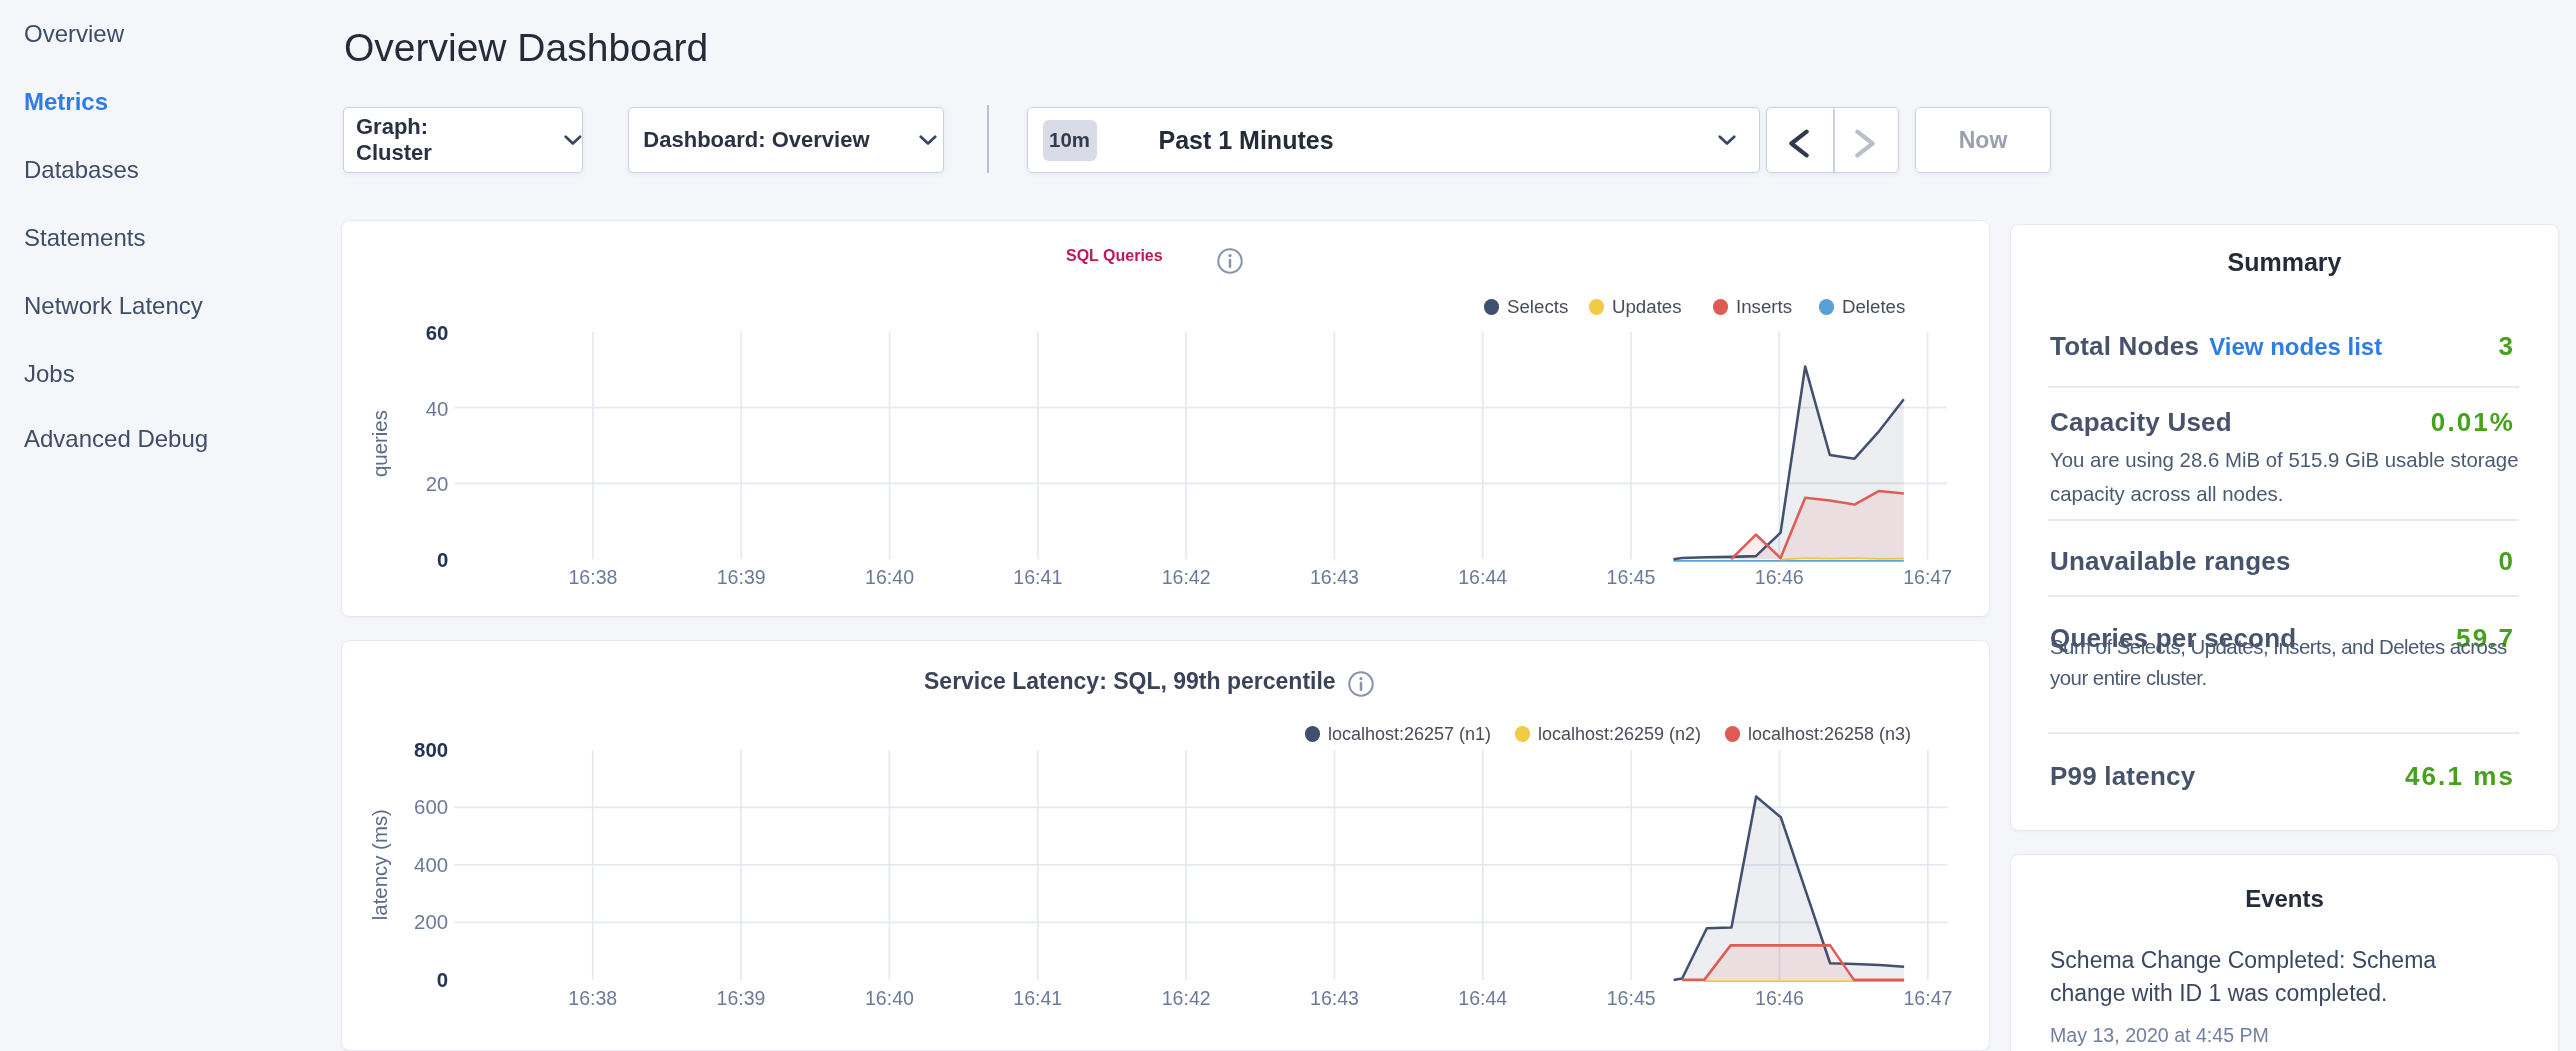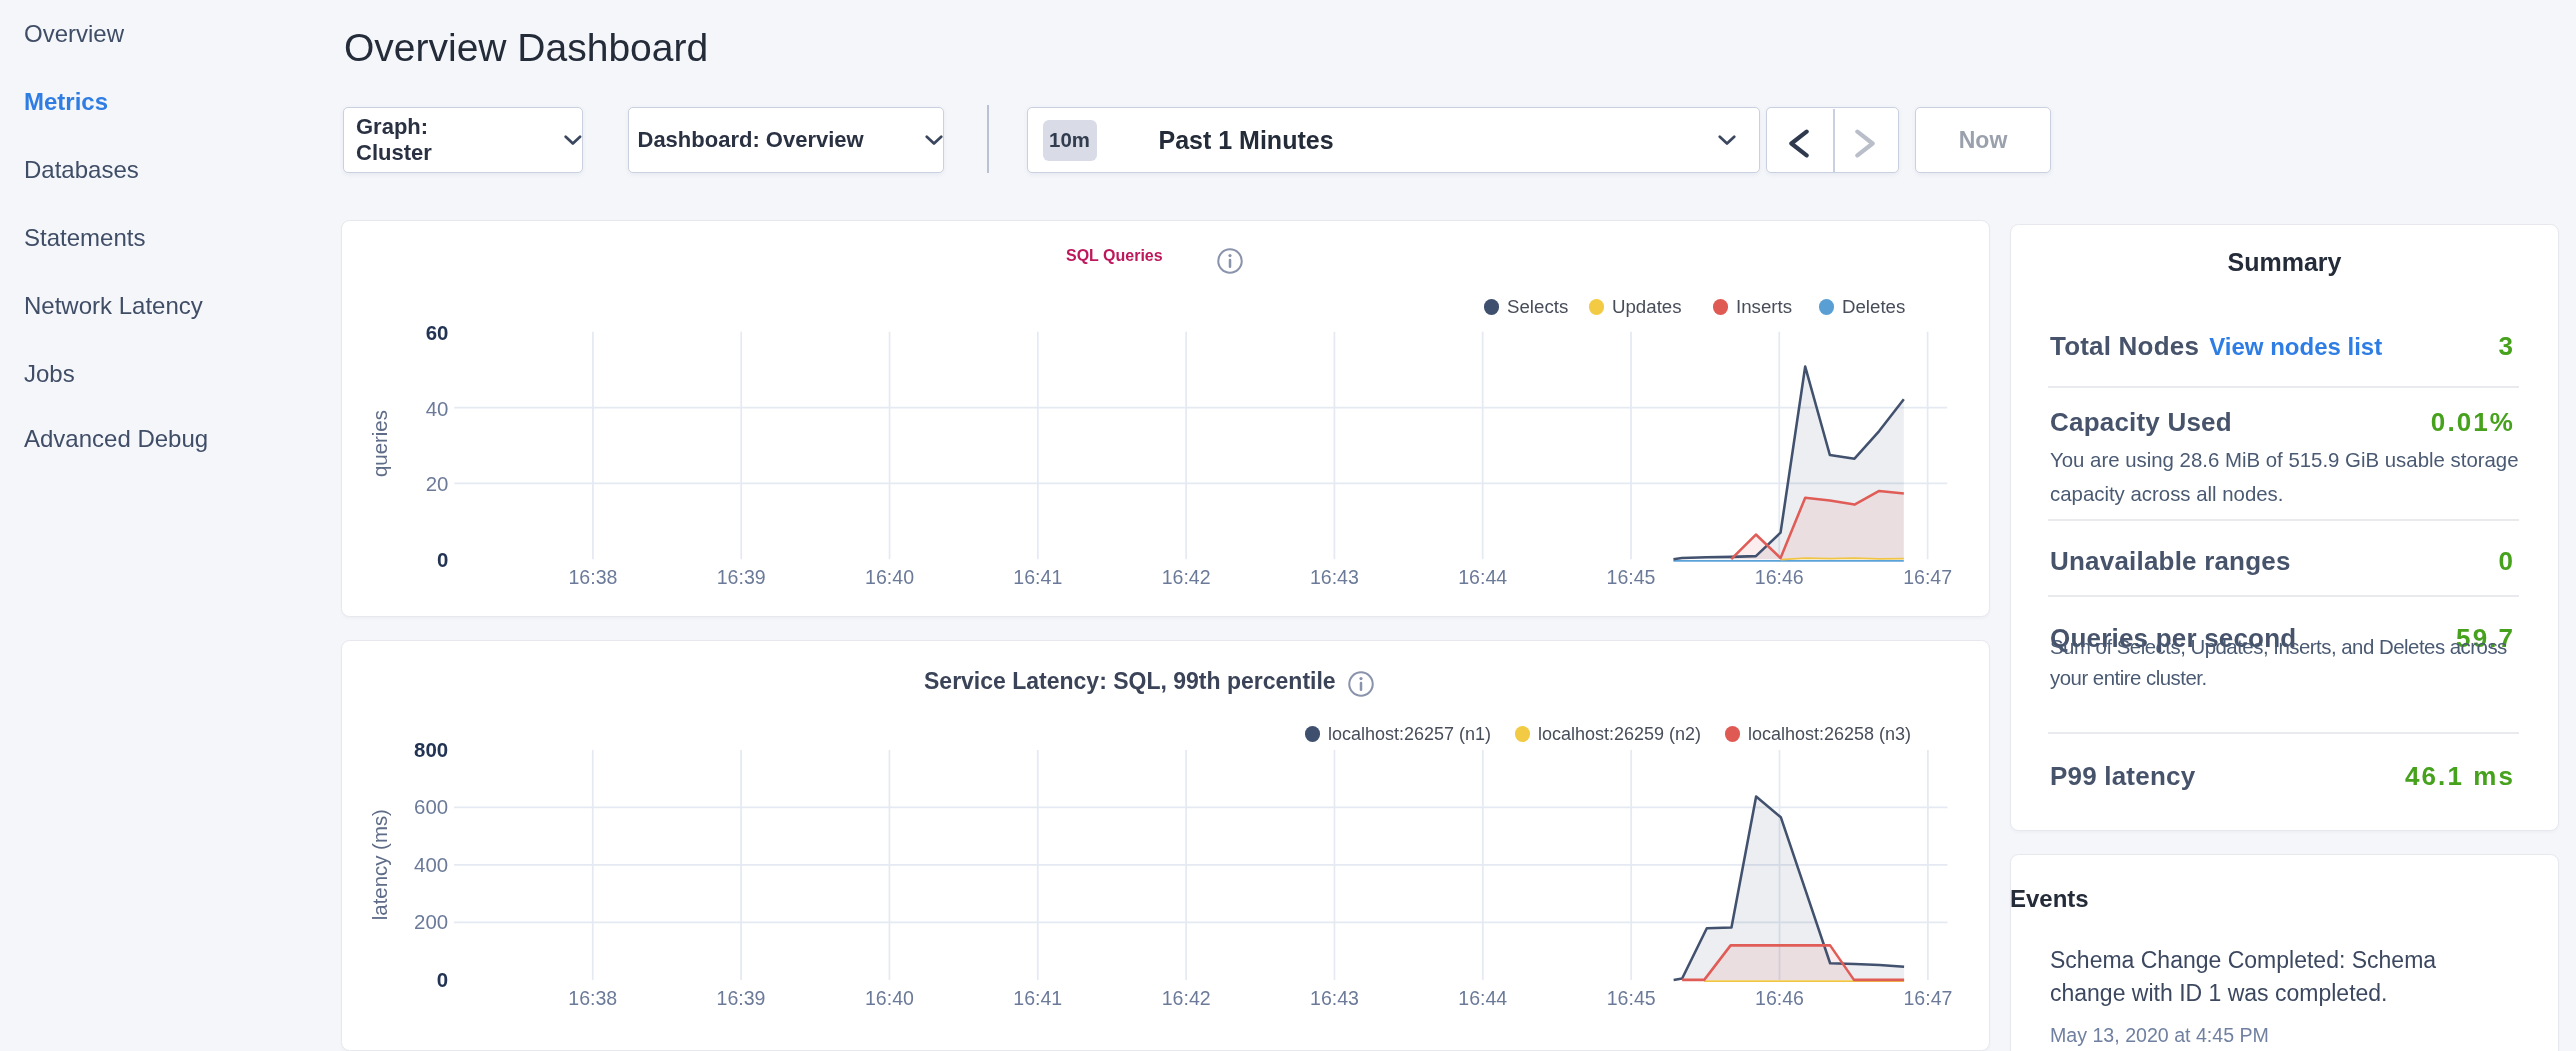"Dashboard: Overview" div.btn { justify-content: space-between -> none }
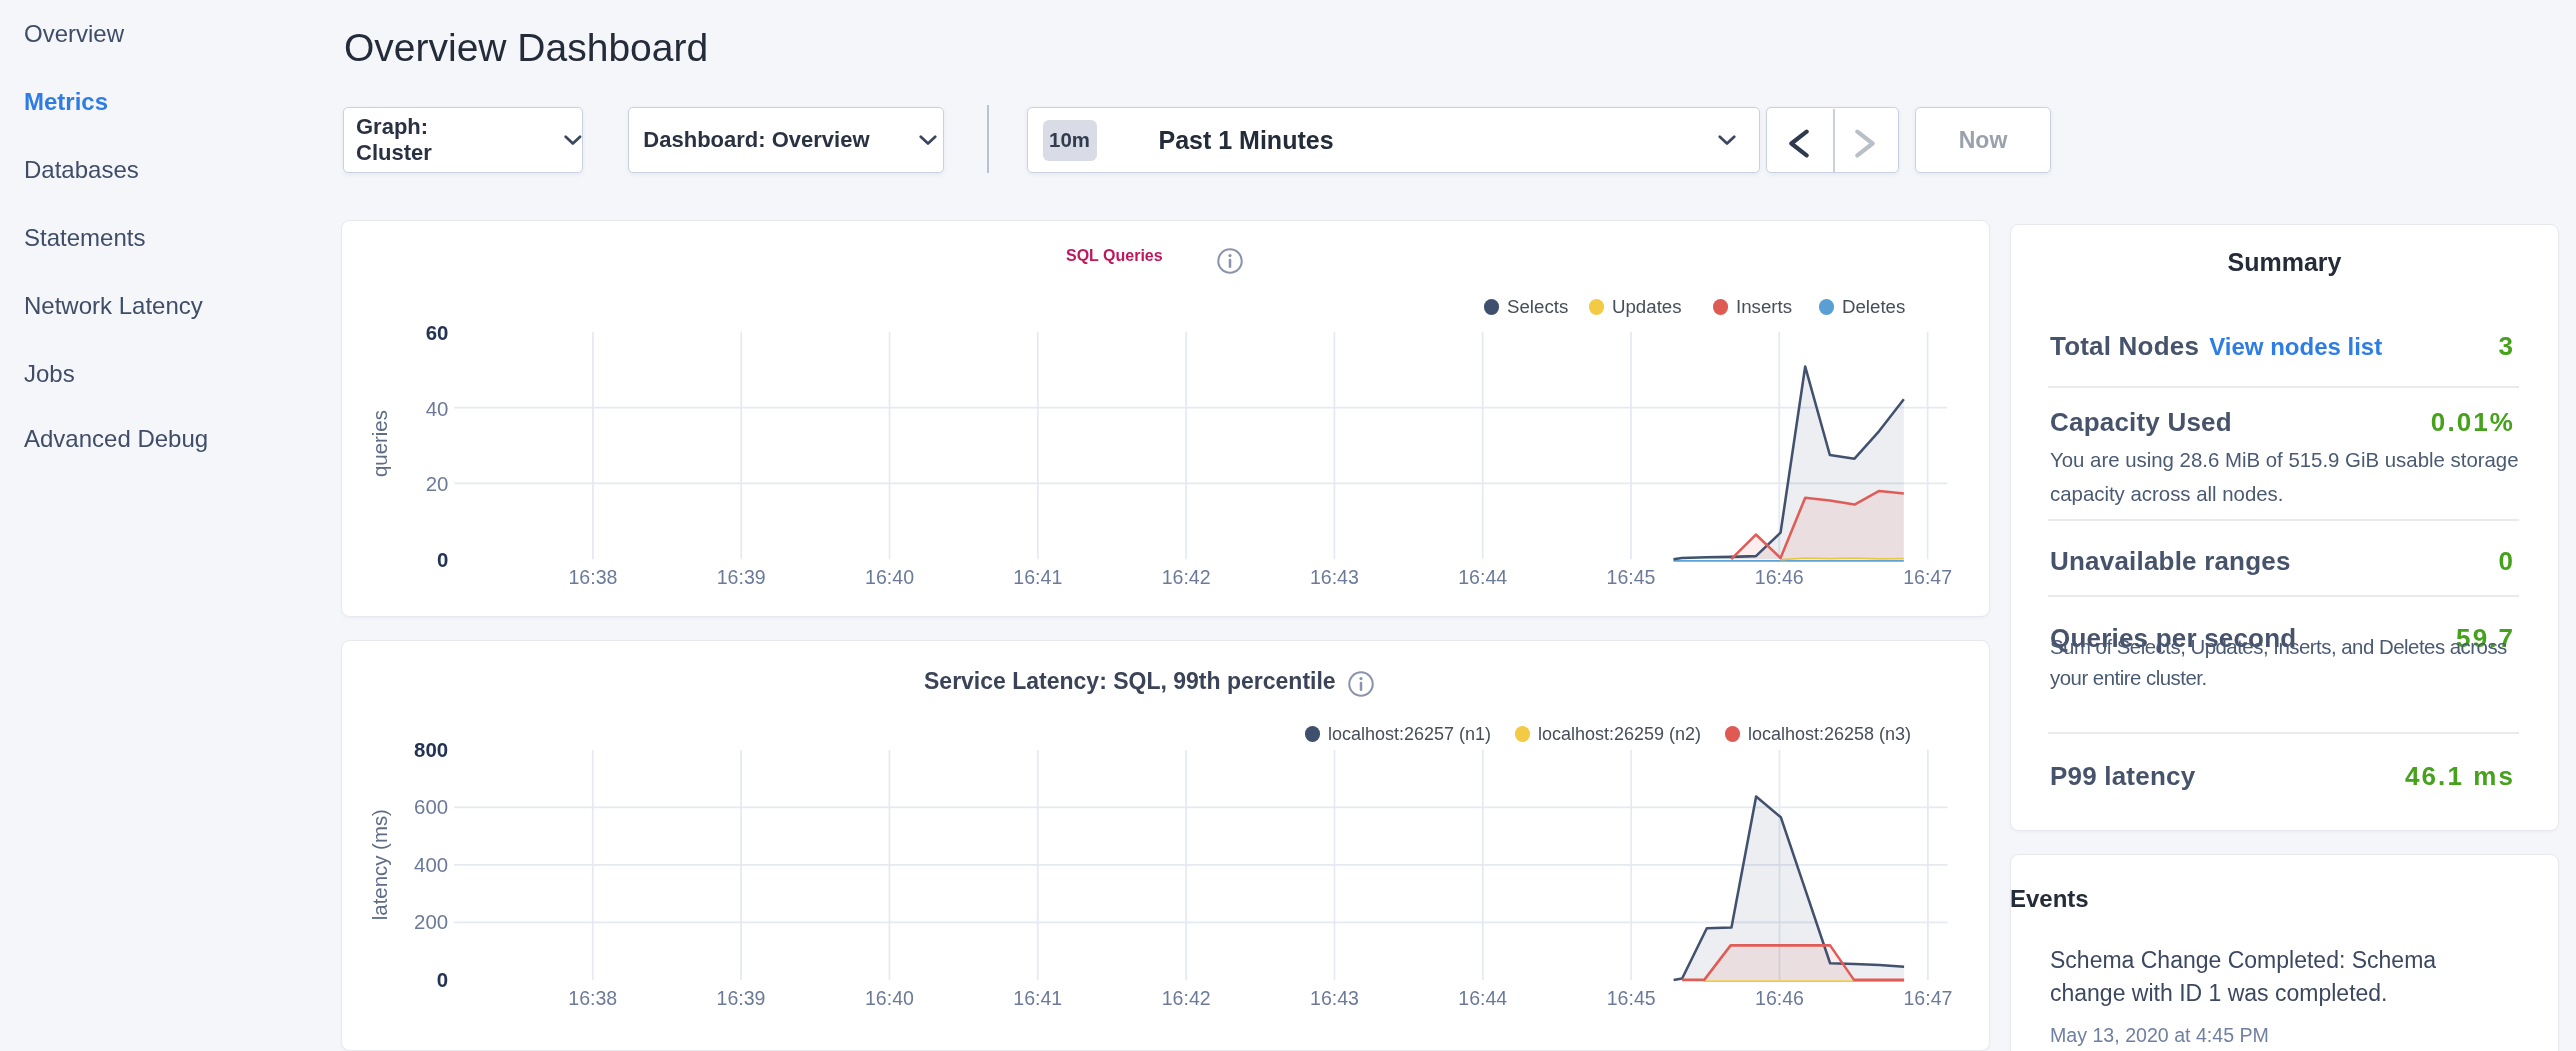"Events" div.abs { text-align: none -> center }
